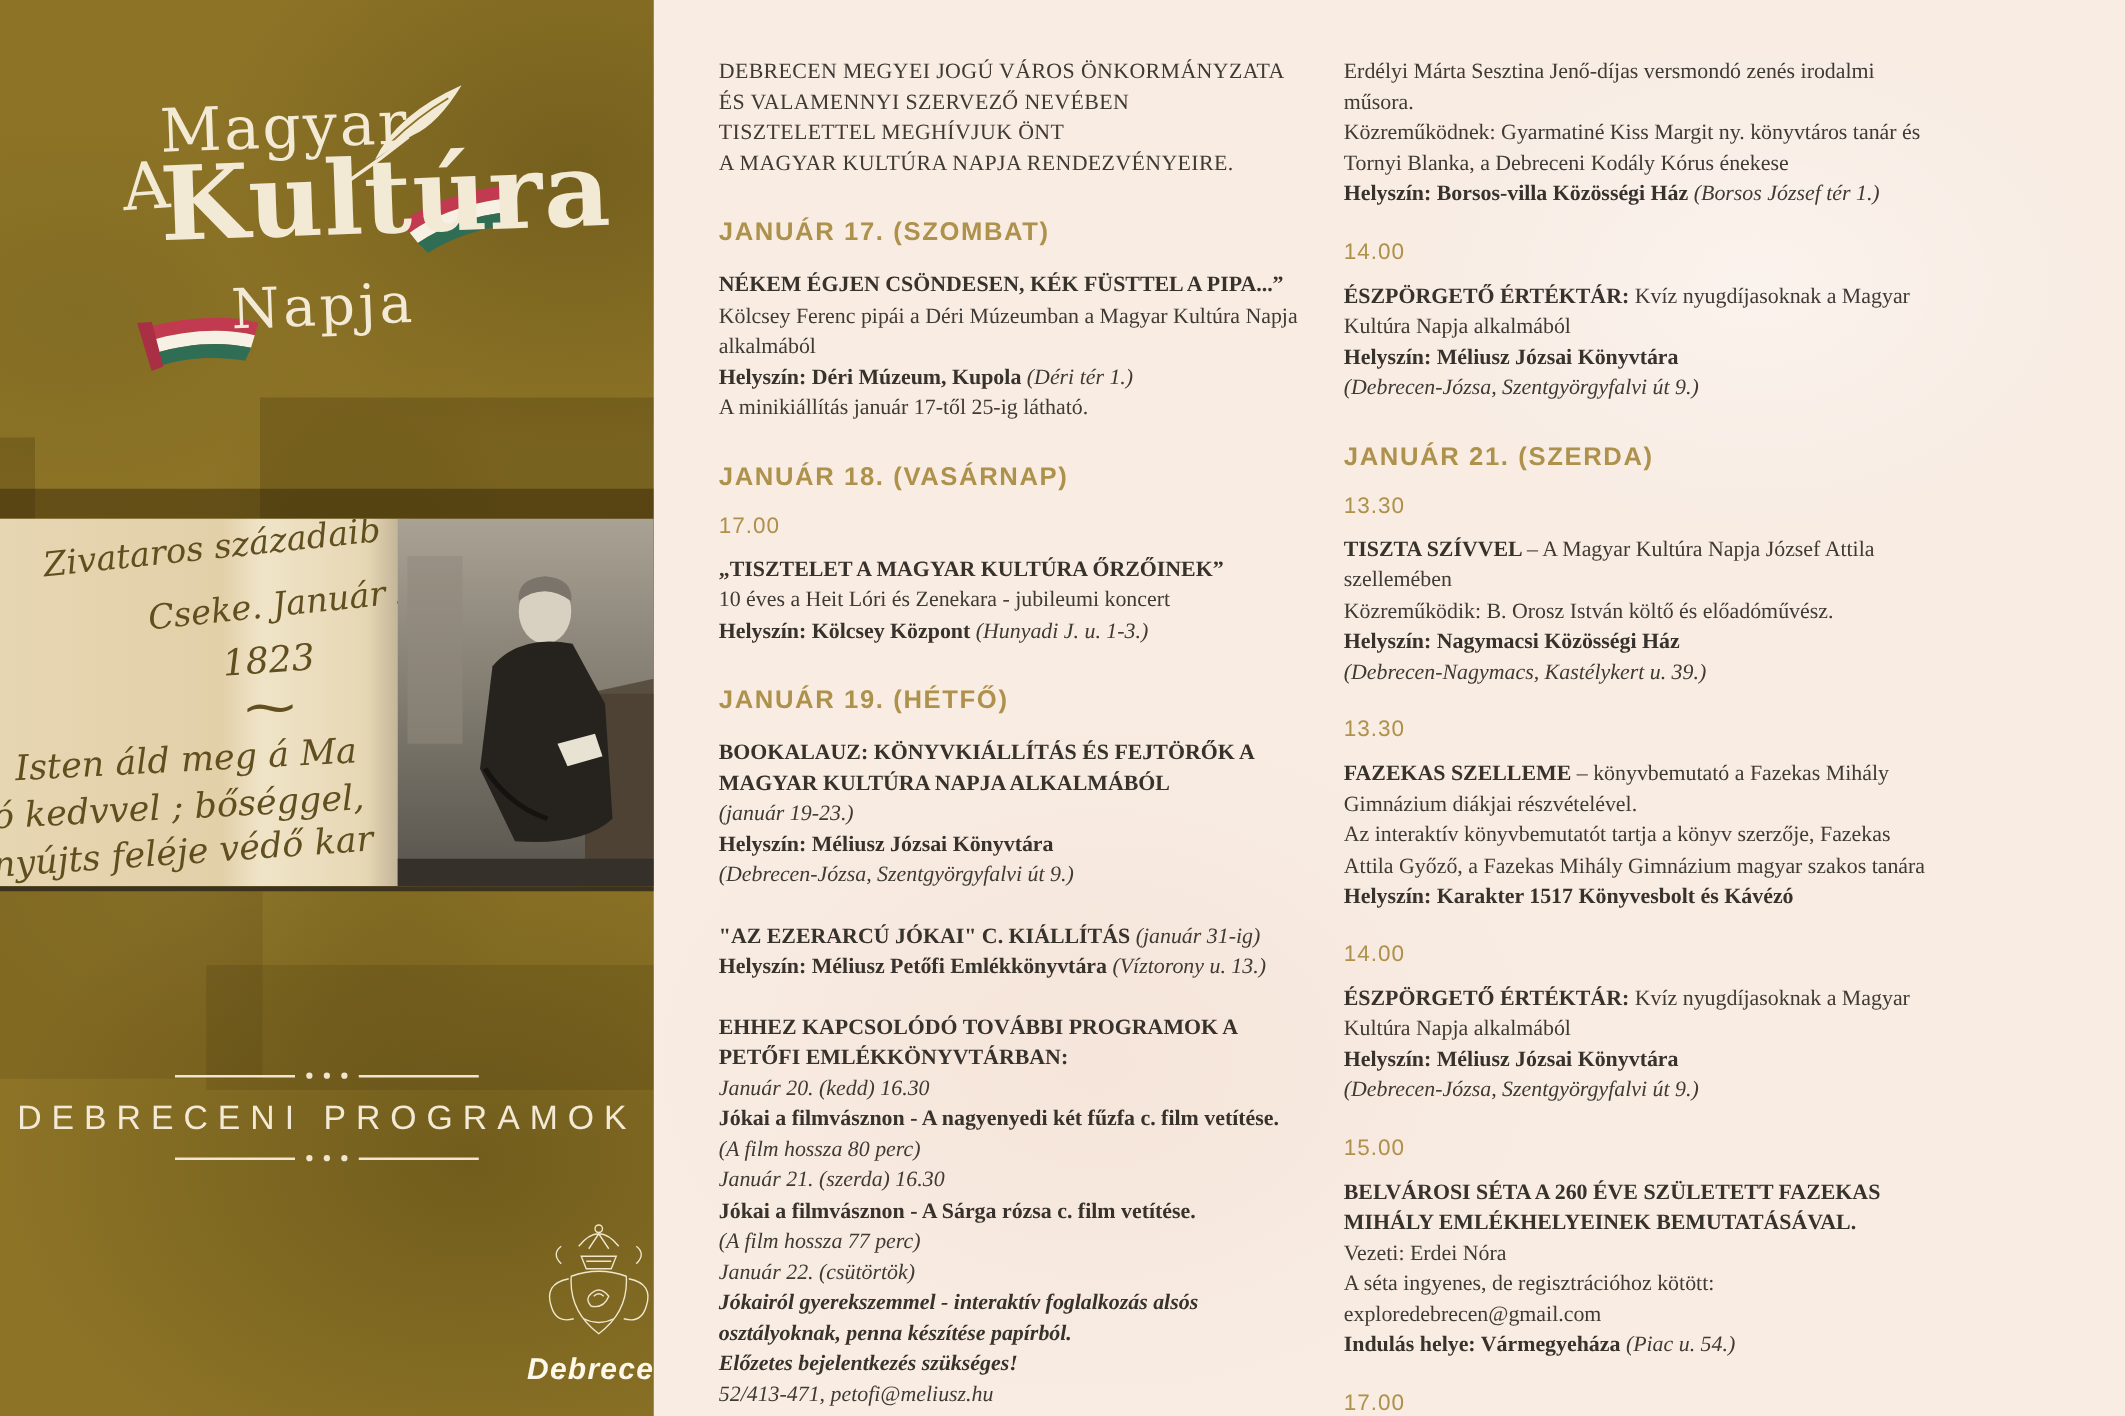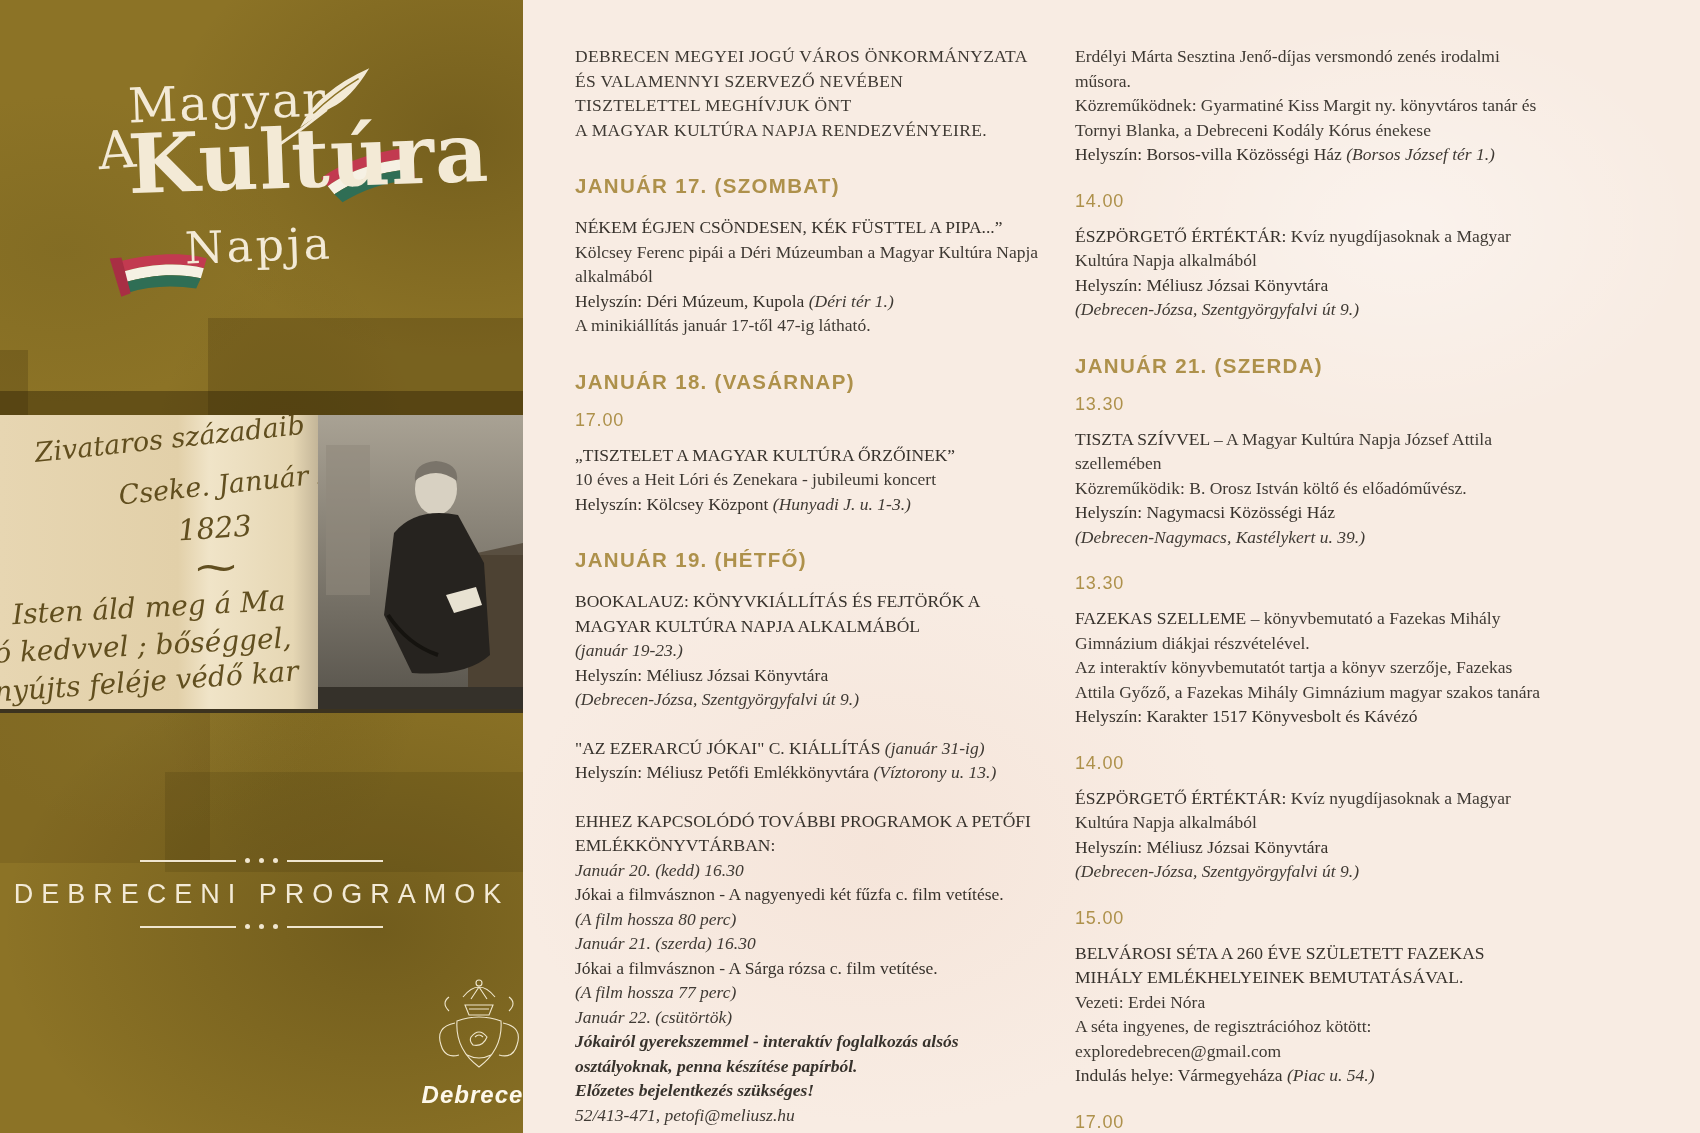"Helyszín: Borsos-villa Közösségi Ház" .b { font-weight: normal -> bold }
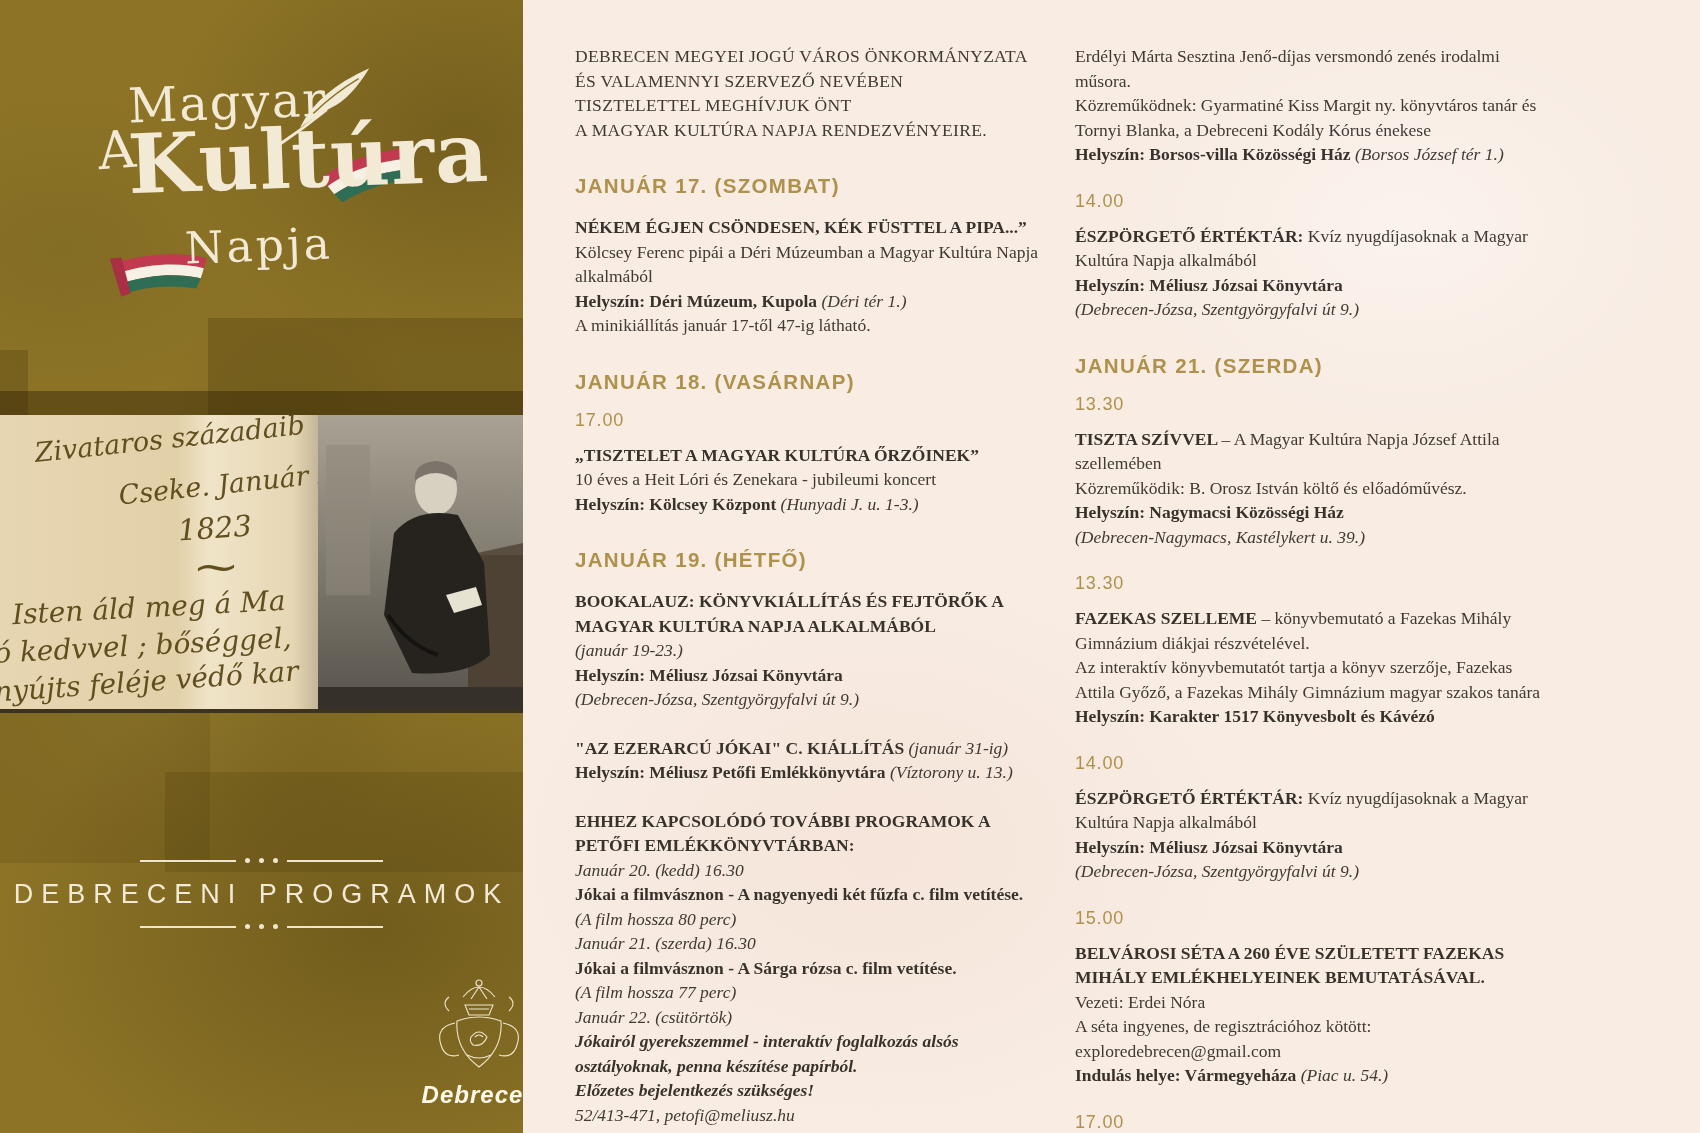"A minikiállítás január 17-től 47-ig" span { text: 47-ig -> 25-ig }
